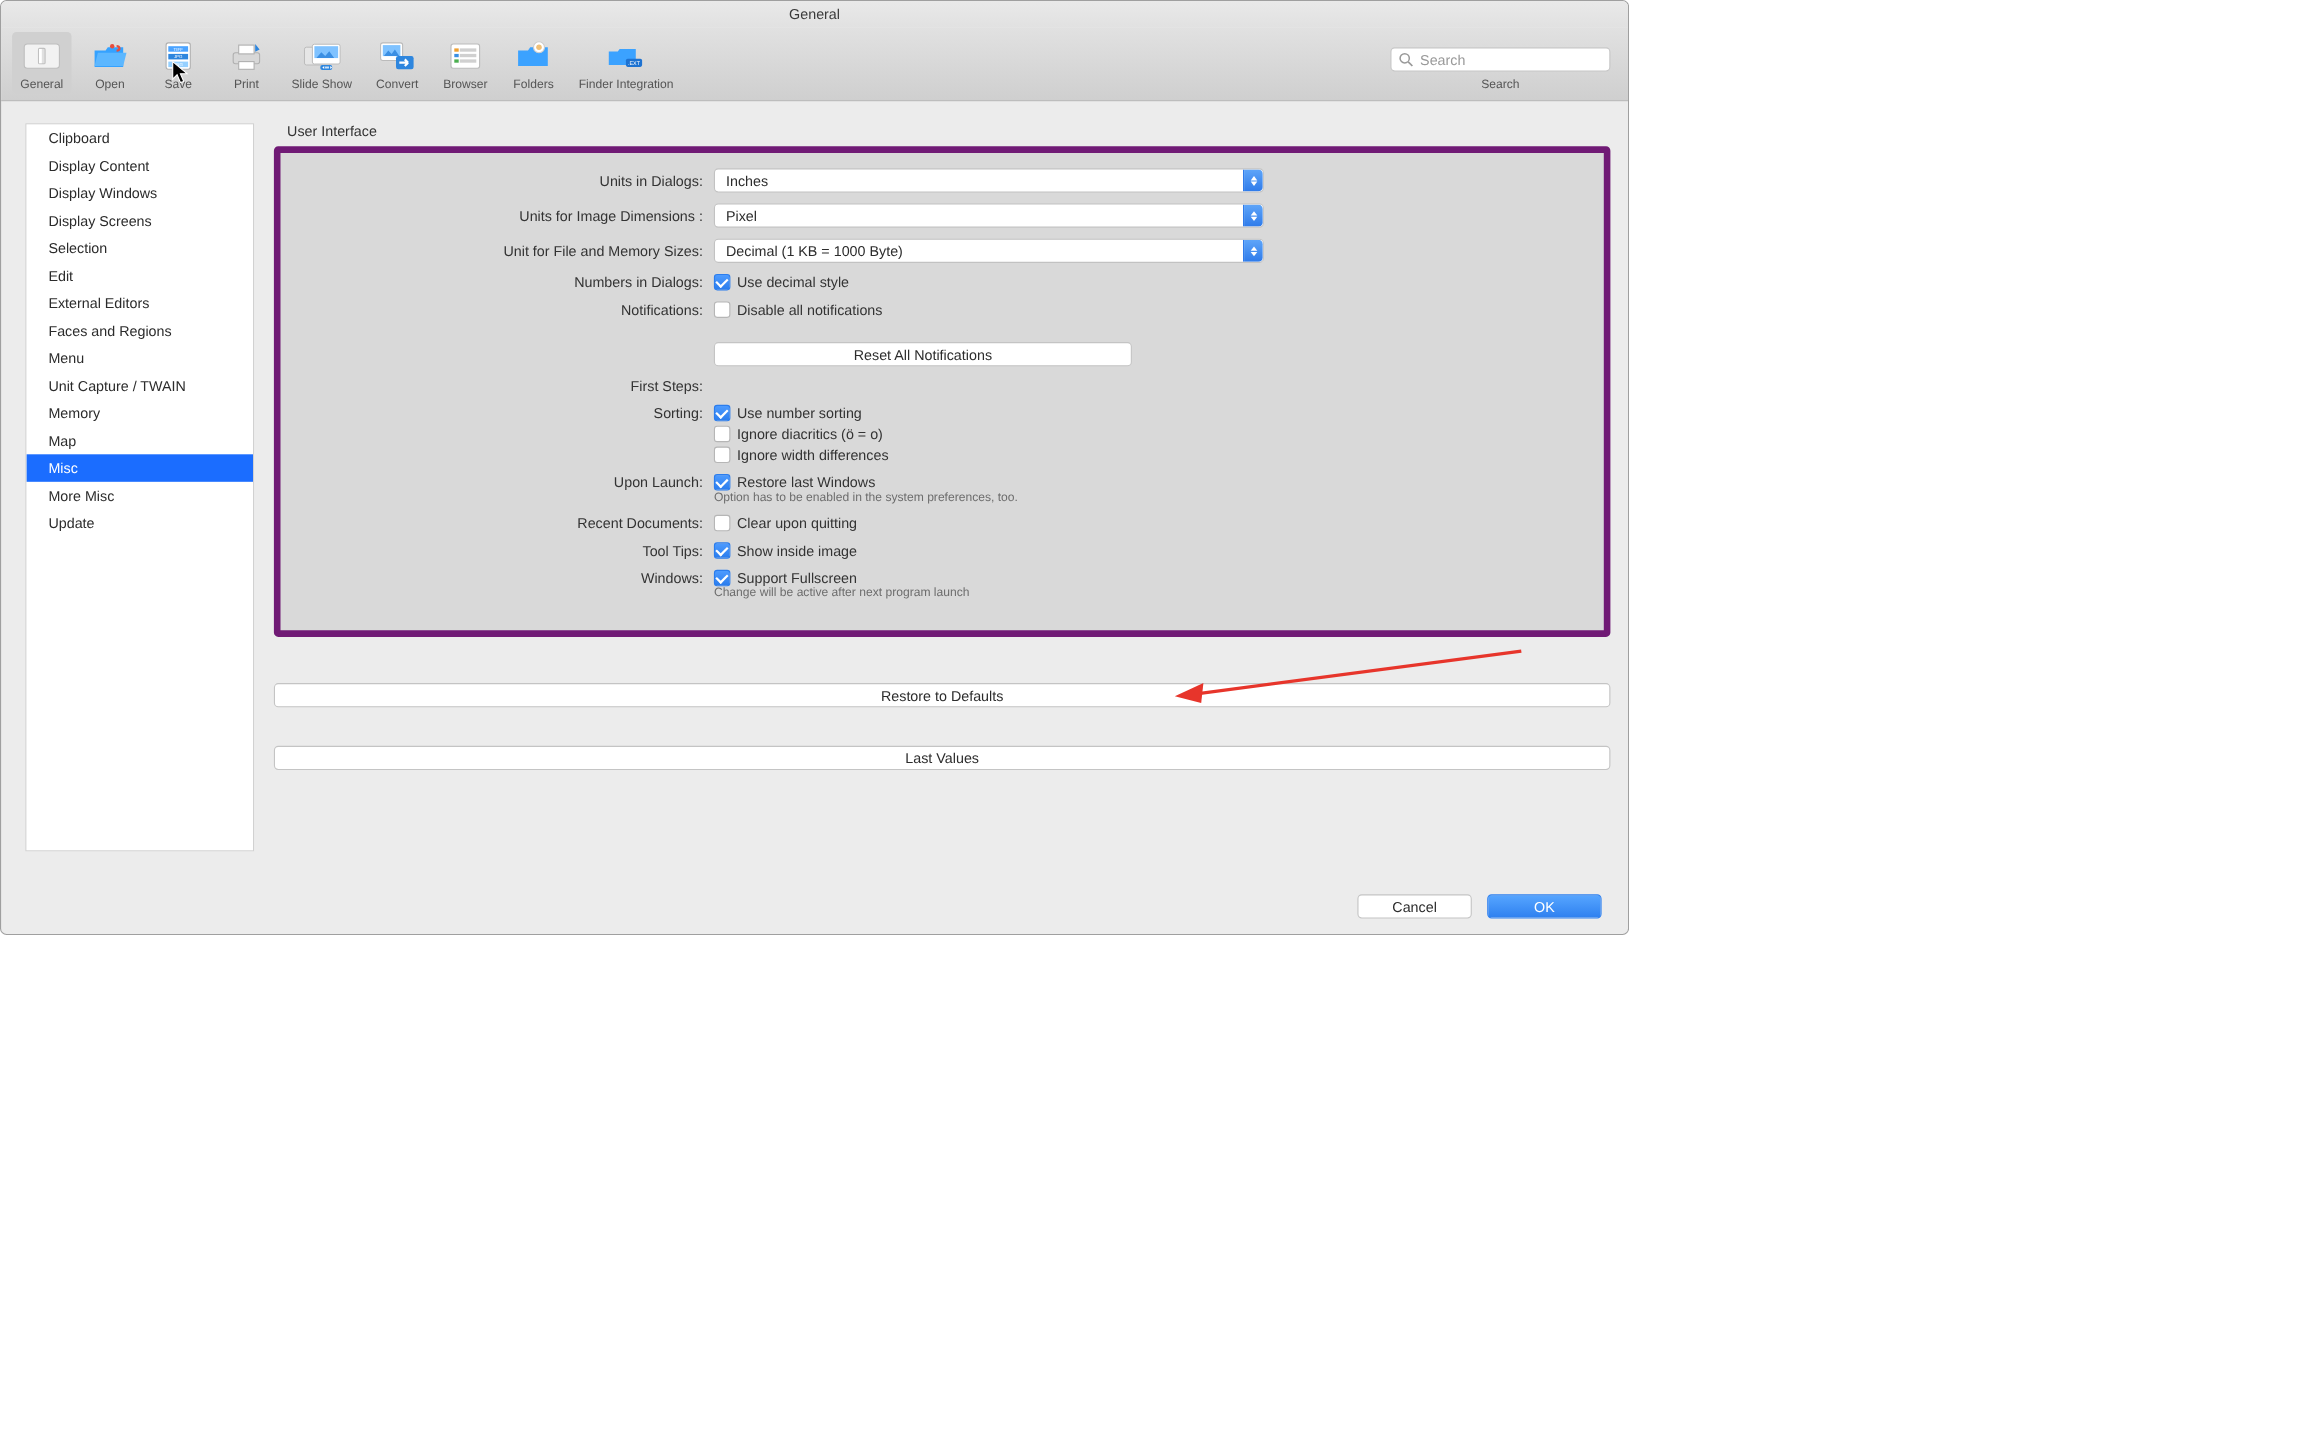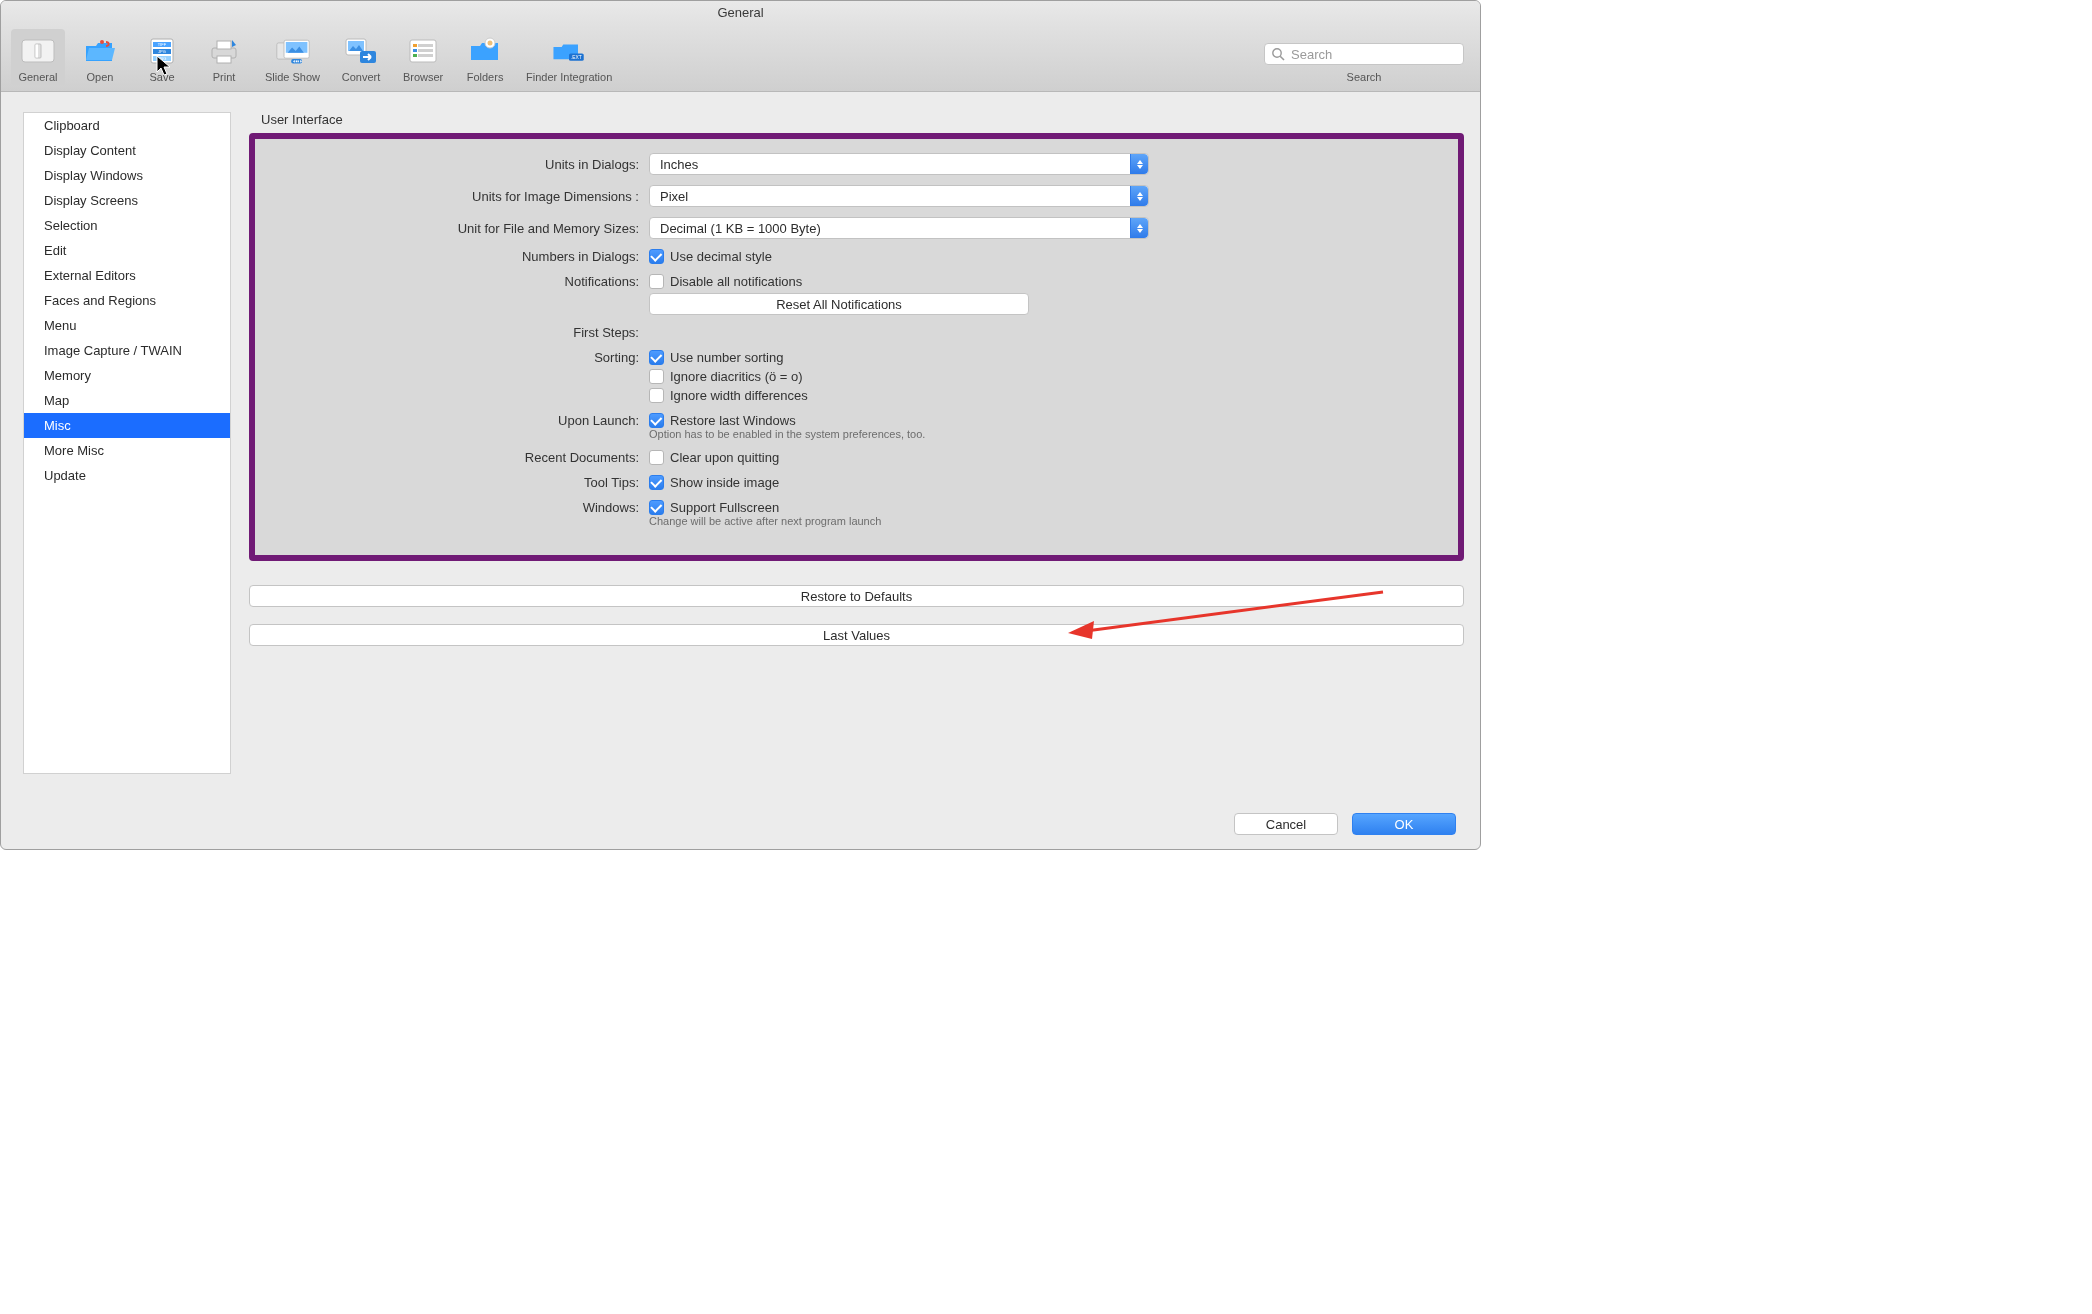"Reset All Notifications" .btn { margin-top: none -> 18px }
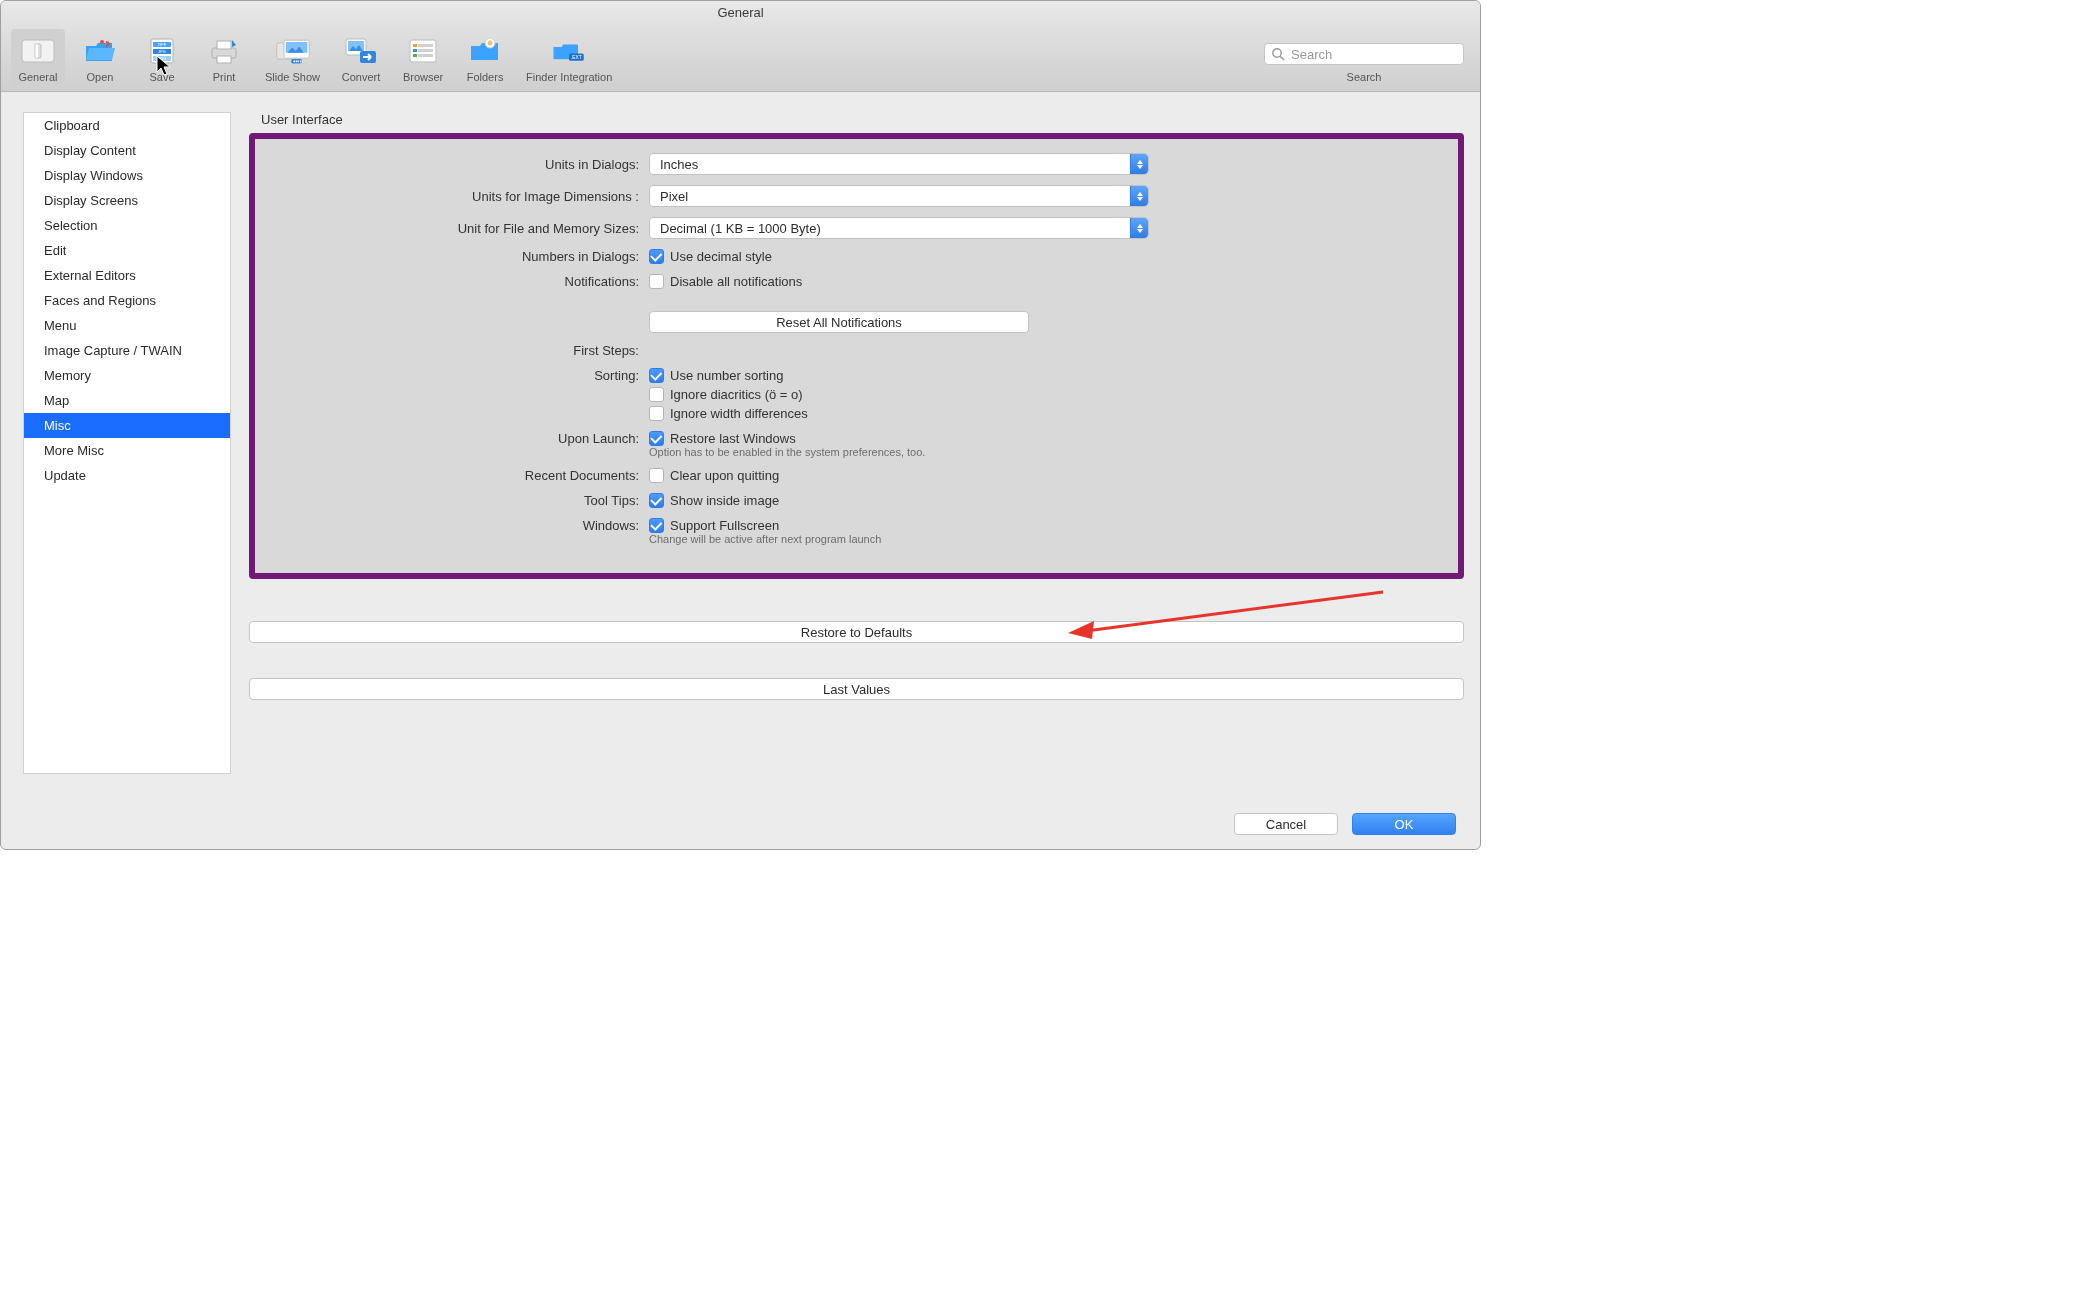"Image Capture / TWAIN" div.side-item { text: Image -> Unit }
